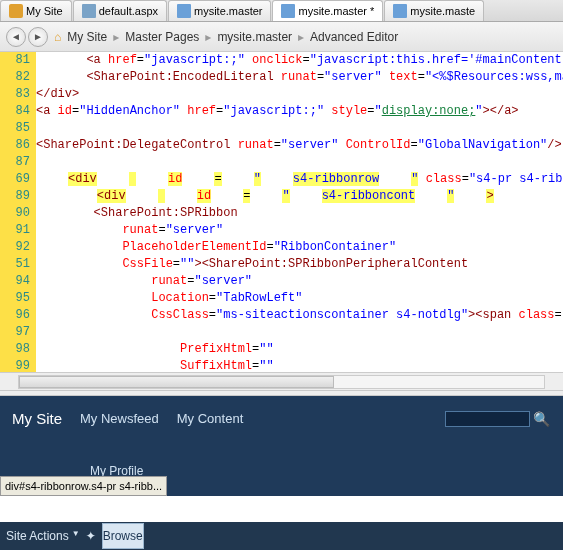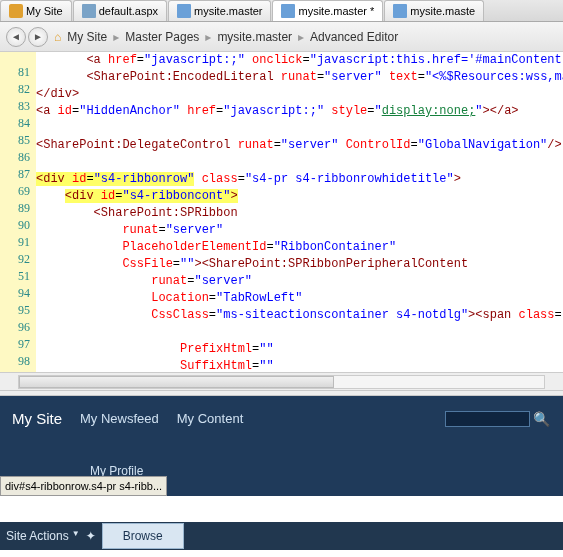"81" .gutter { background: #fef9c3 -> #fde047; font-family: Liberation Serif, serif -> none; padding: 12px 6px -> 0 6px }
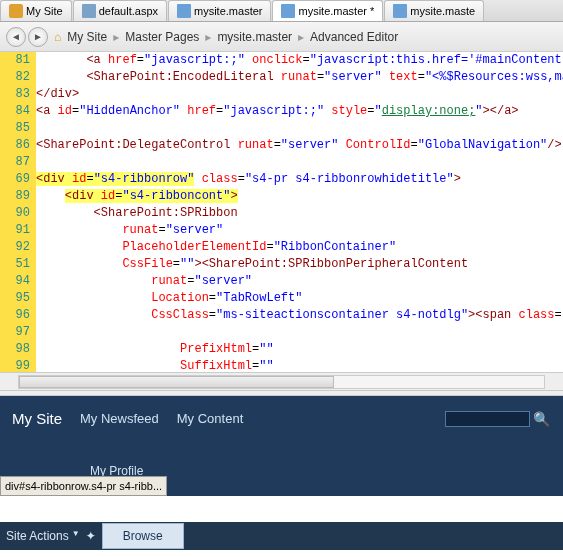"<div" .hl { margin-left: none -> 32px }
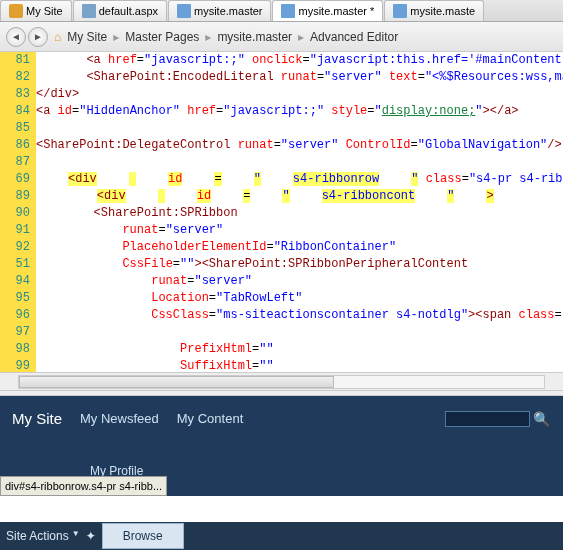"Browse" .browse { padding: 5px 20px -> 5px 0 }
